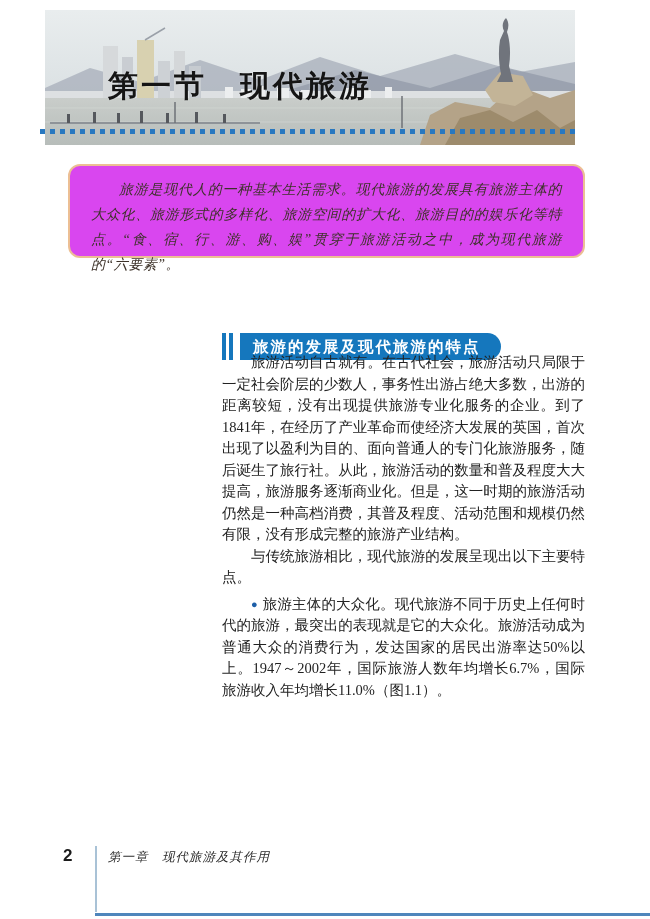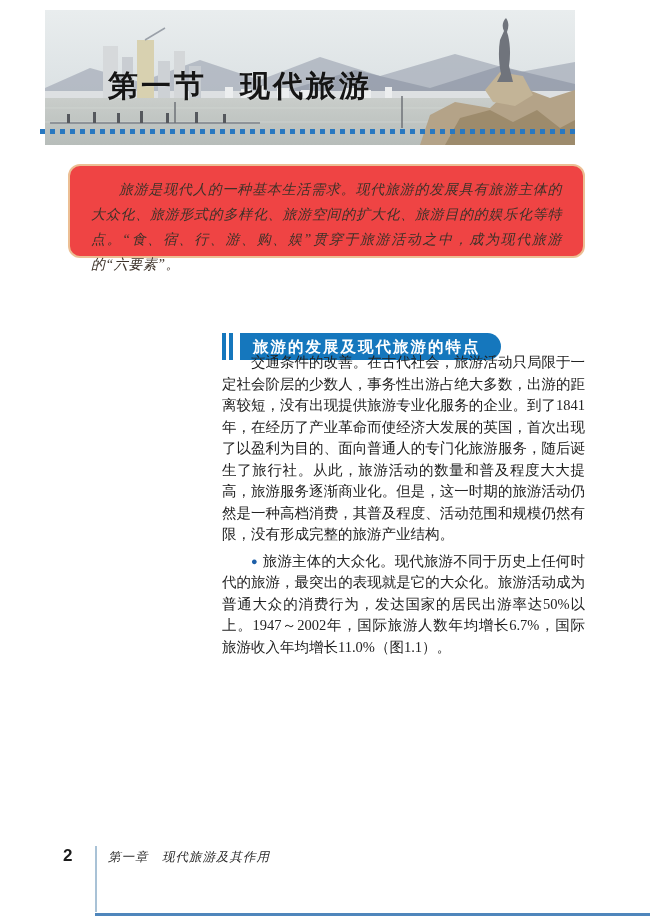"旅游是现代人的一种基本生活需求。现代旅游的发展具有旅游主体的大众化、旅游形式的多" .intro-box { background: #ef4444 -> #d946ef }
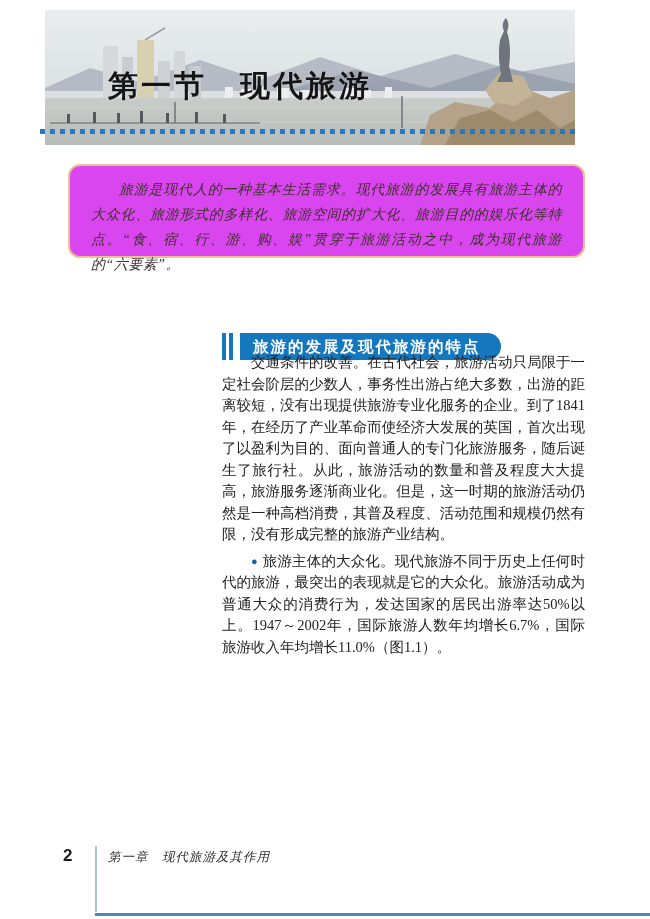"交通条件的改善。在古代社会，旅游活动只局限于一定社会阶层的少数人，事务性出游占绝" p { text: 交通条件的改善 -> 旅游活动自古就有 }
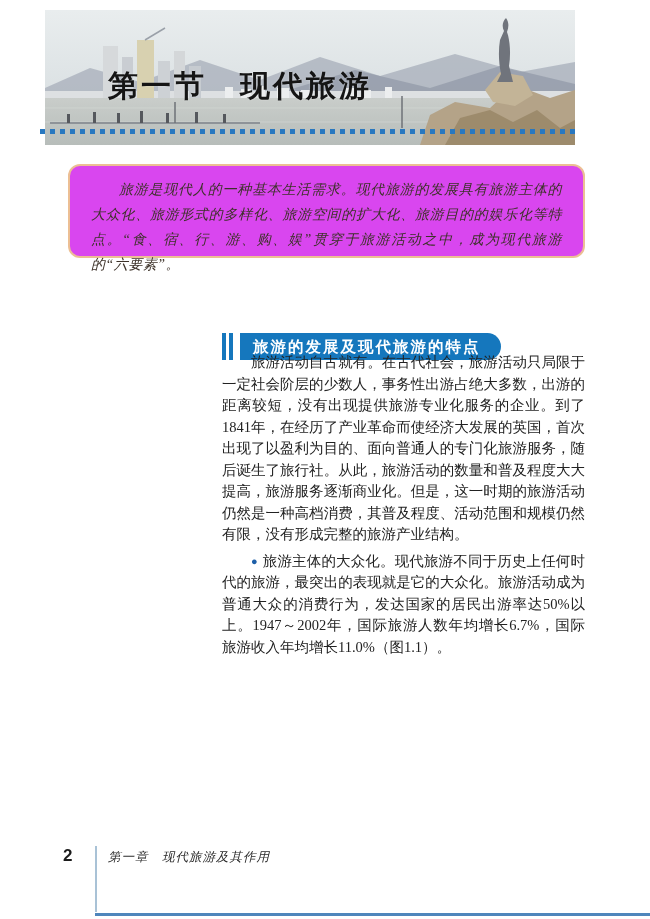"与传统旅游相比，现代旅游的发展呈现出以下主要特点。" p { html: none -> <p>与传统旅游相比，现代旅游的发展呈现出以下主要特点。</p> }
